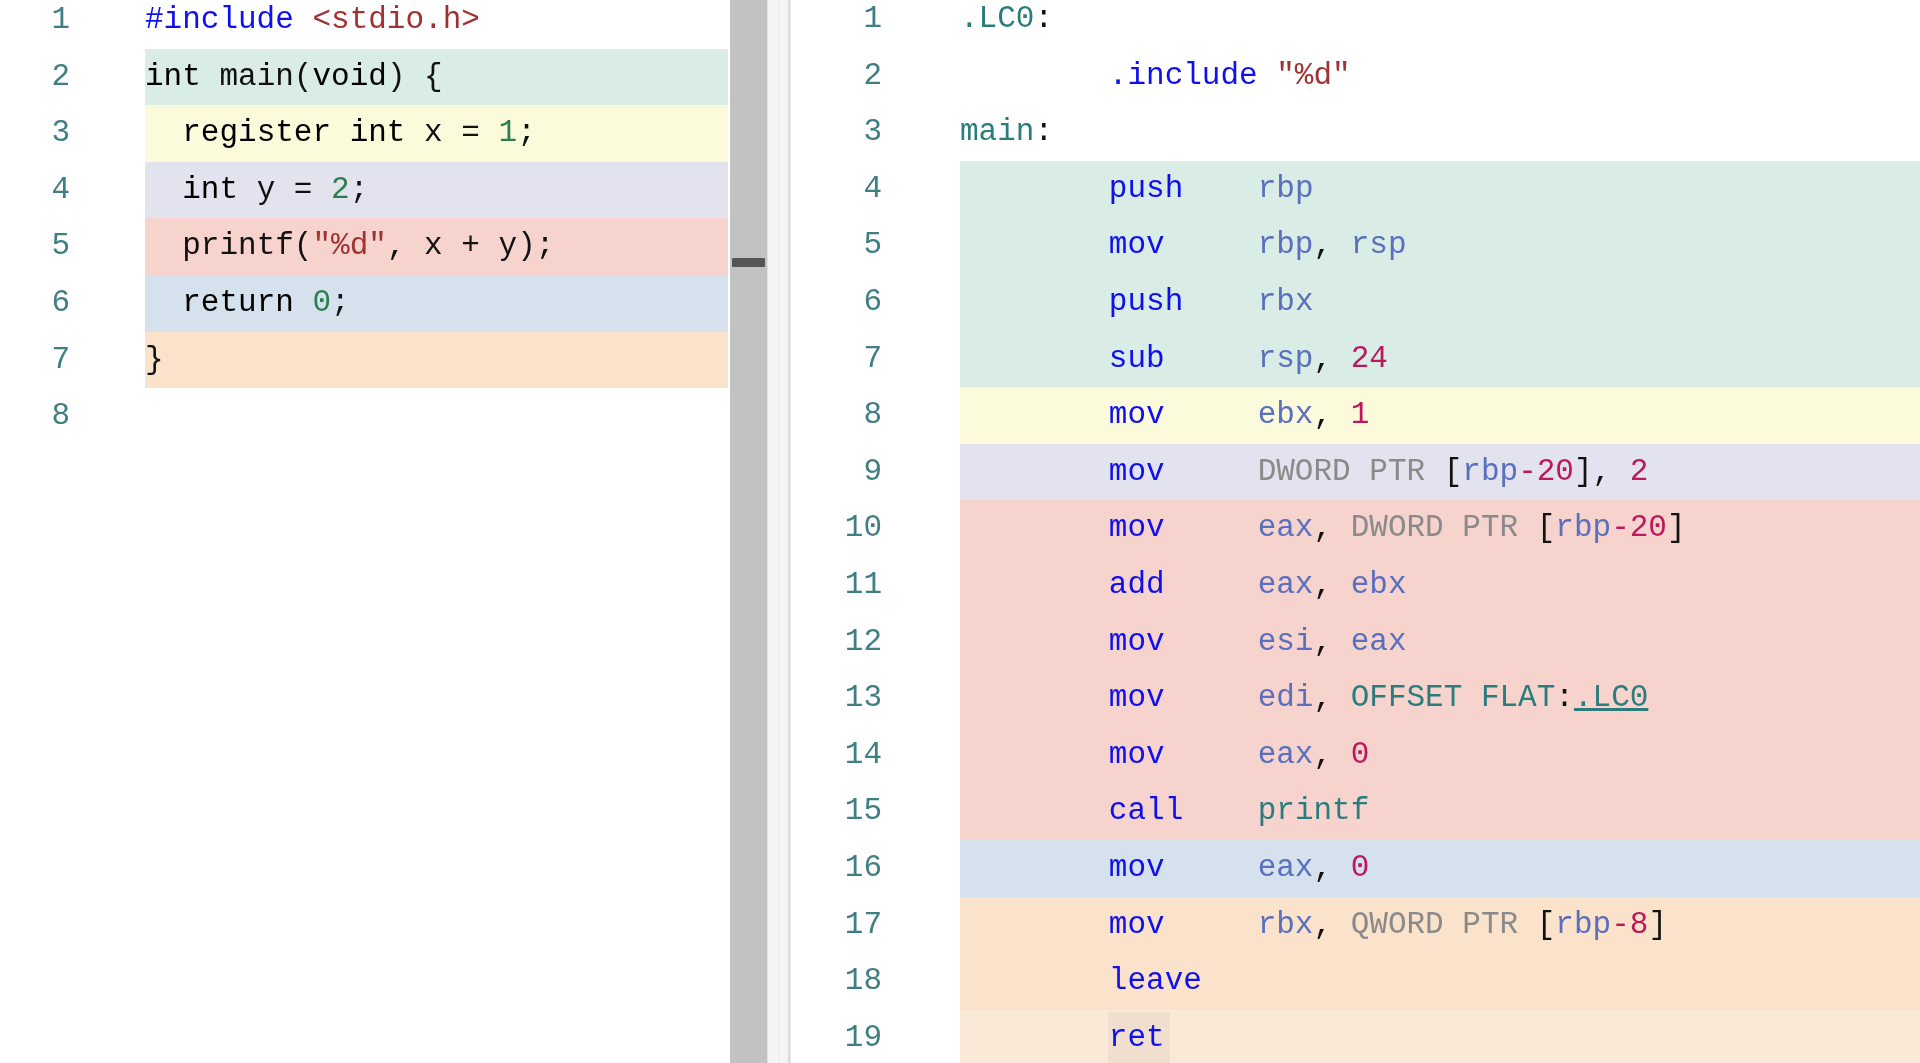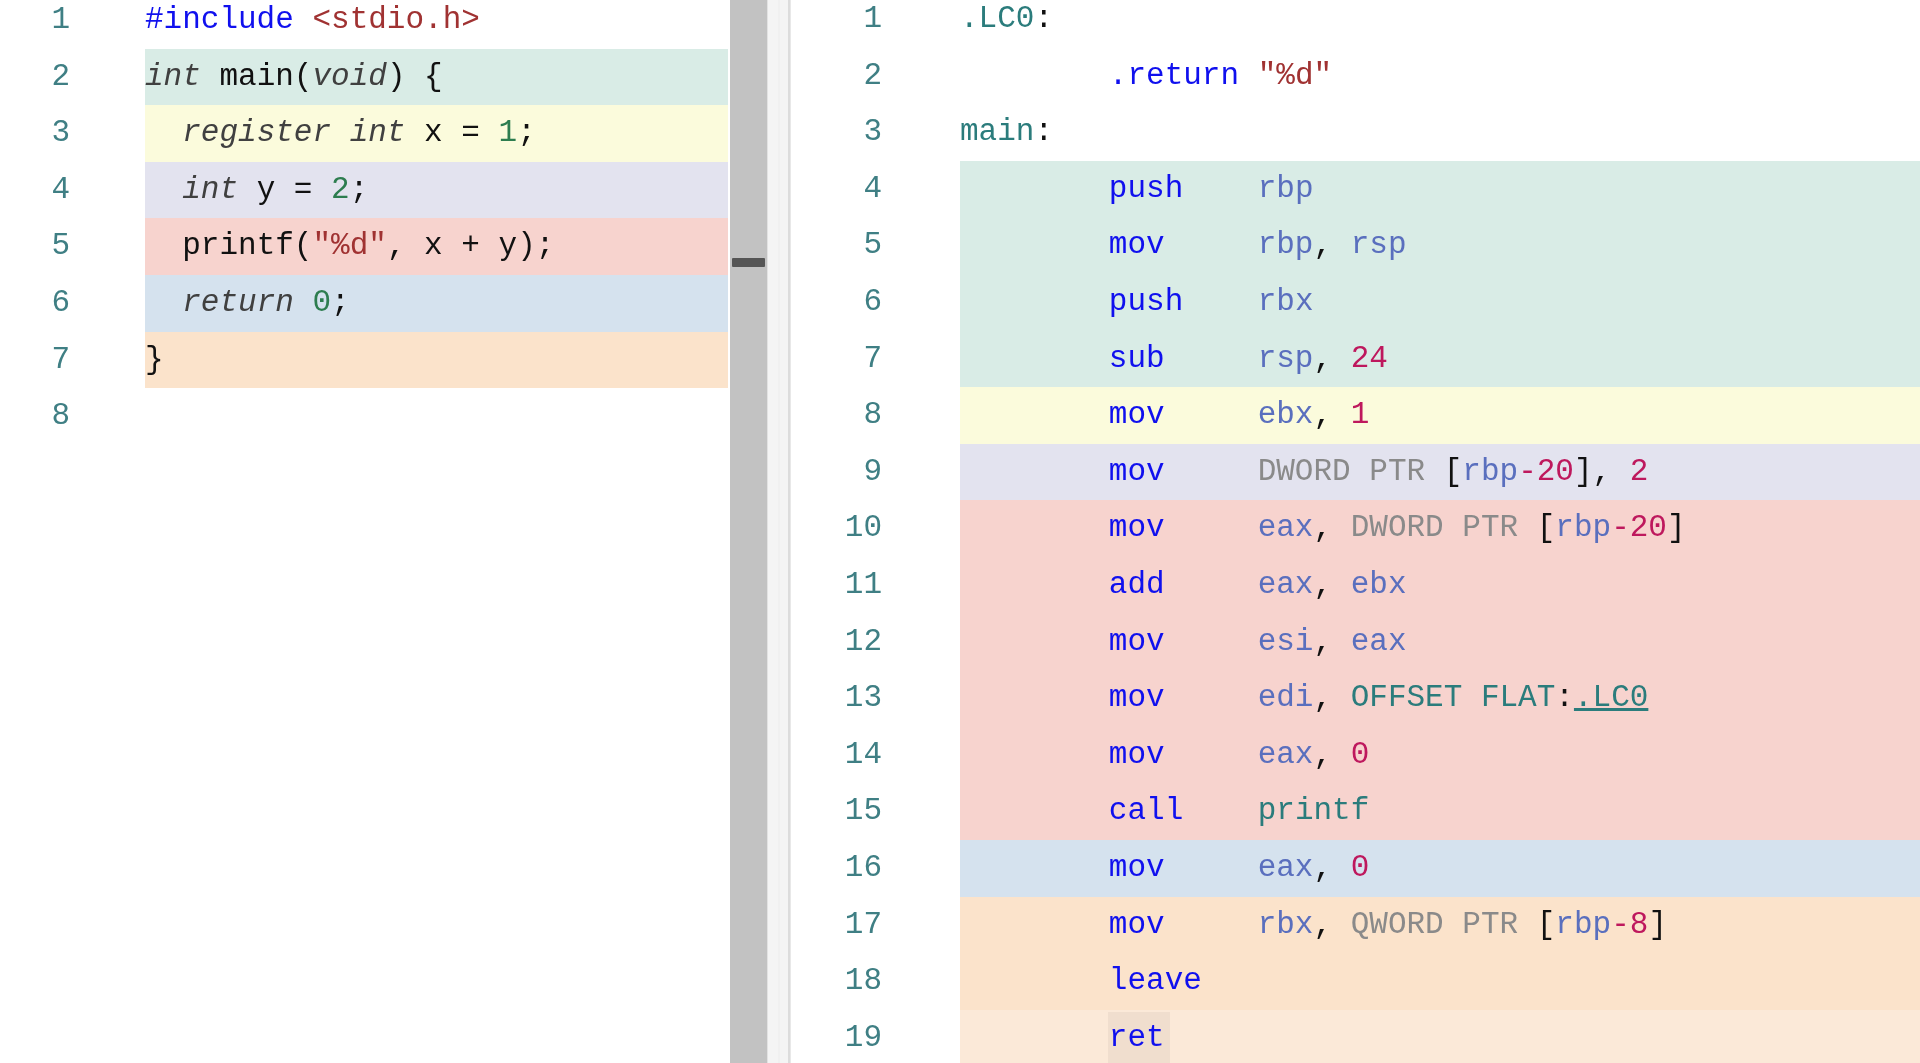"int" .t-kw { color: #404040 -> #000000; font-style: italic -> none }
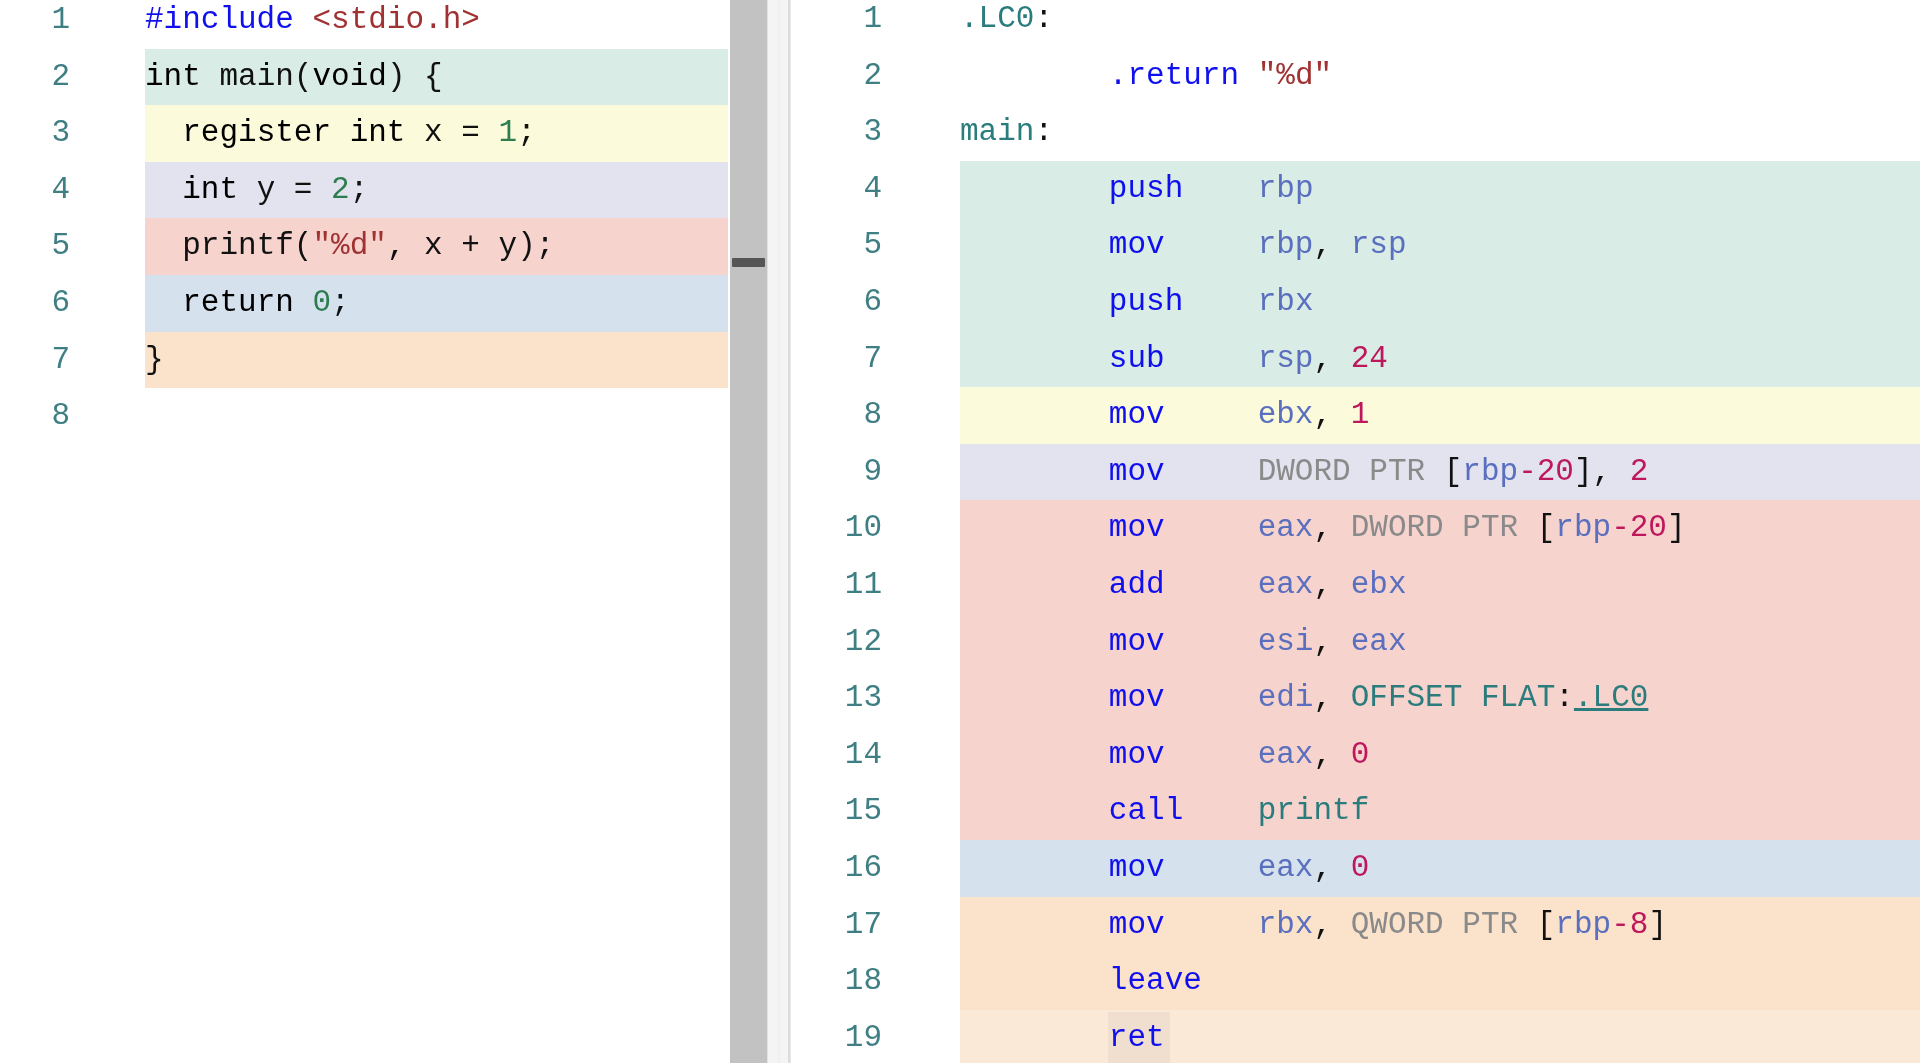".return" span.a-dir { text: .return -> .include }
